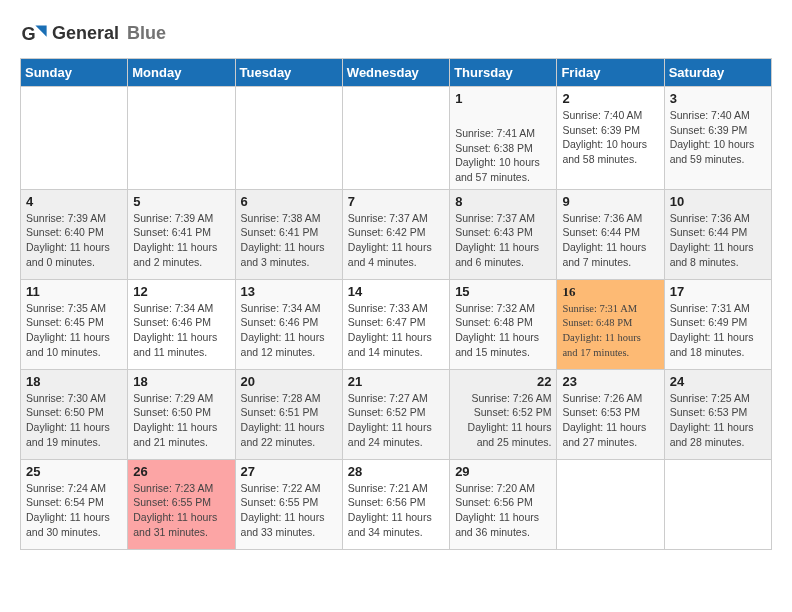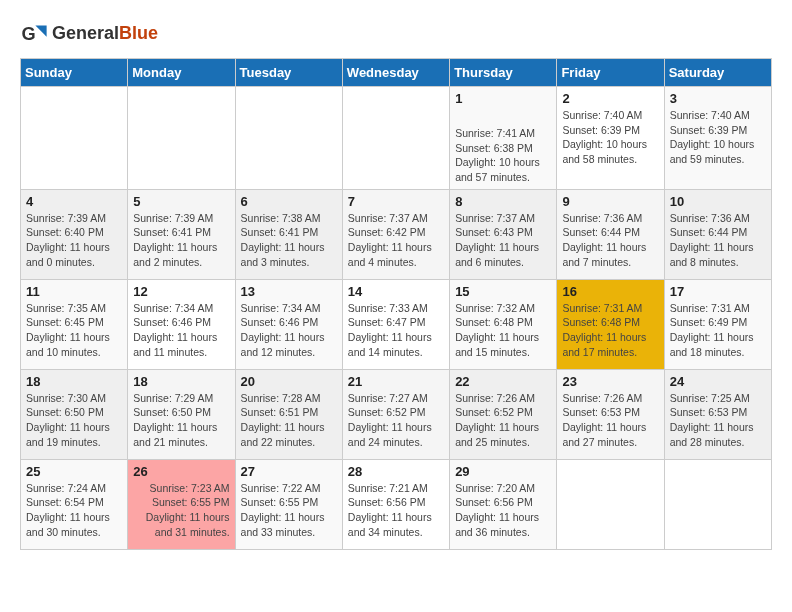"Blue" span { color: #c2410c -> #737373; padding-left: none -> 8px }
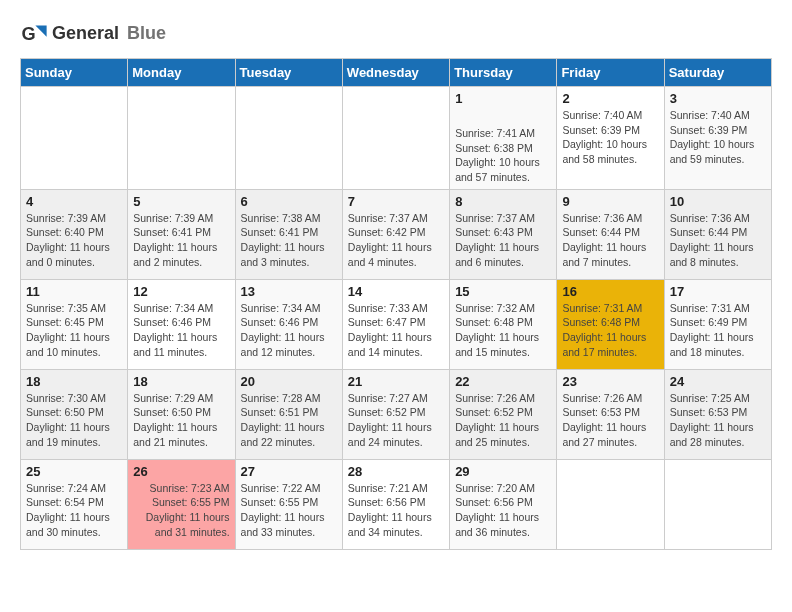"16" td { background: #eab308 -> #fdba74; font-family: none -> Liberation Serif, serif }
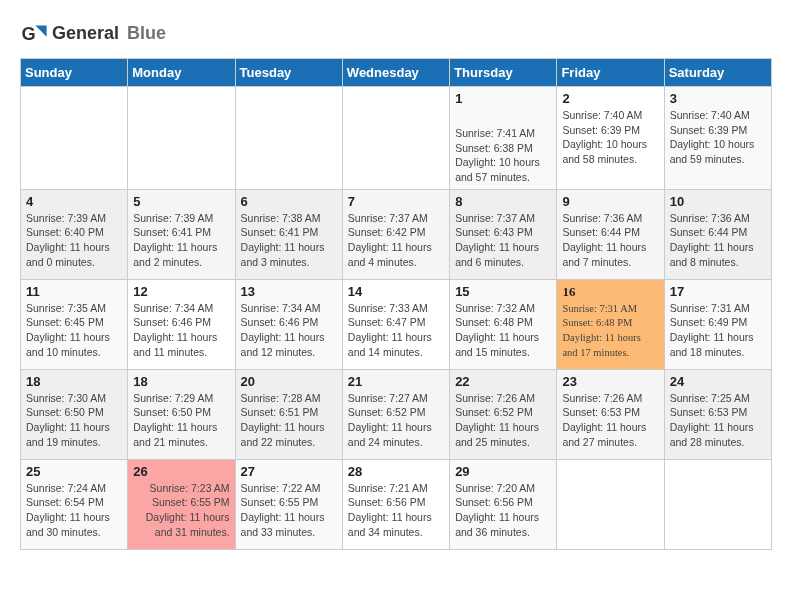"22" td { text-align: none -> right }
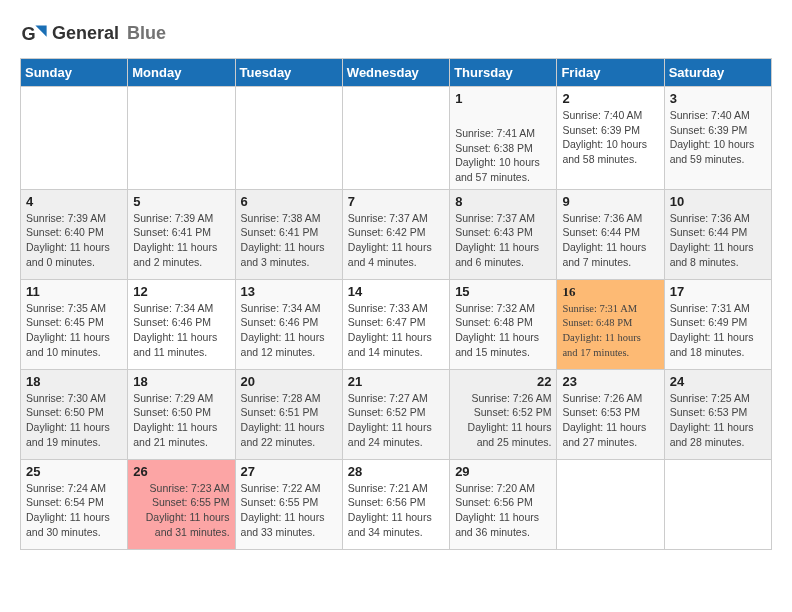"Sunrise: 7:23 AM" div.day-info { text-align: right -> none }
